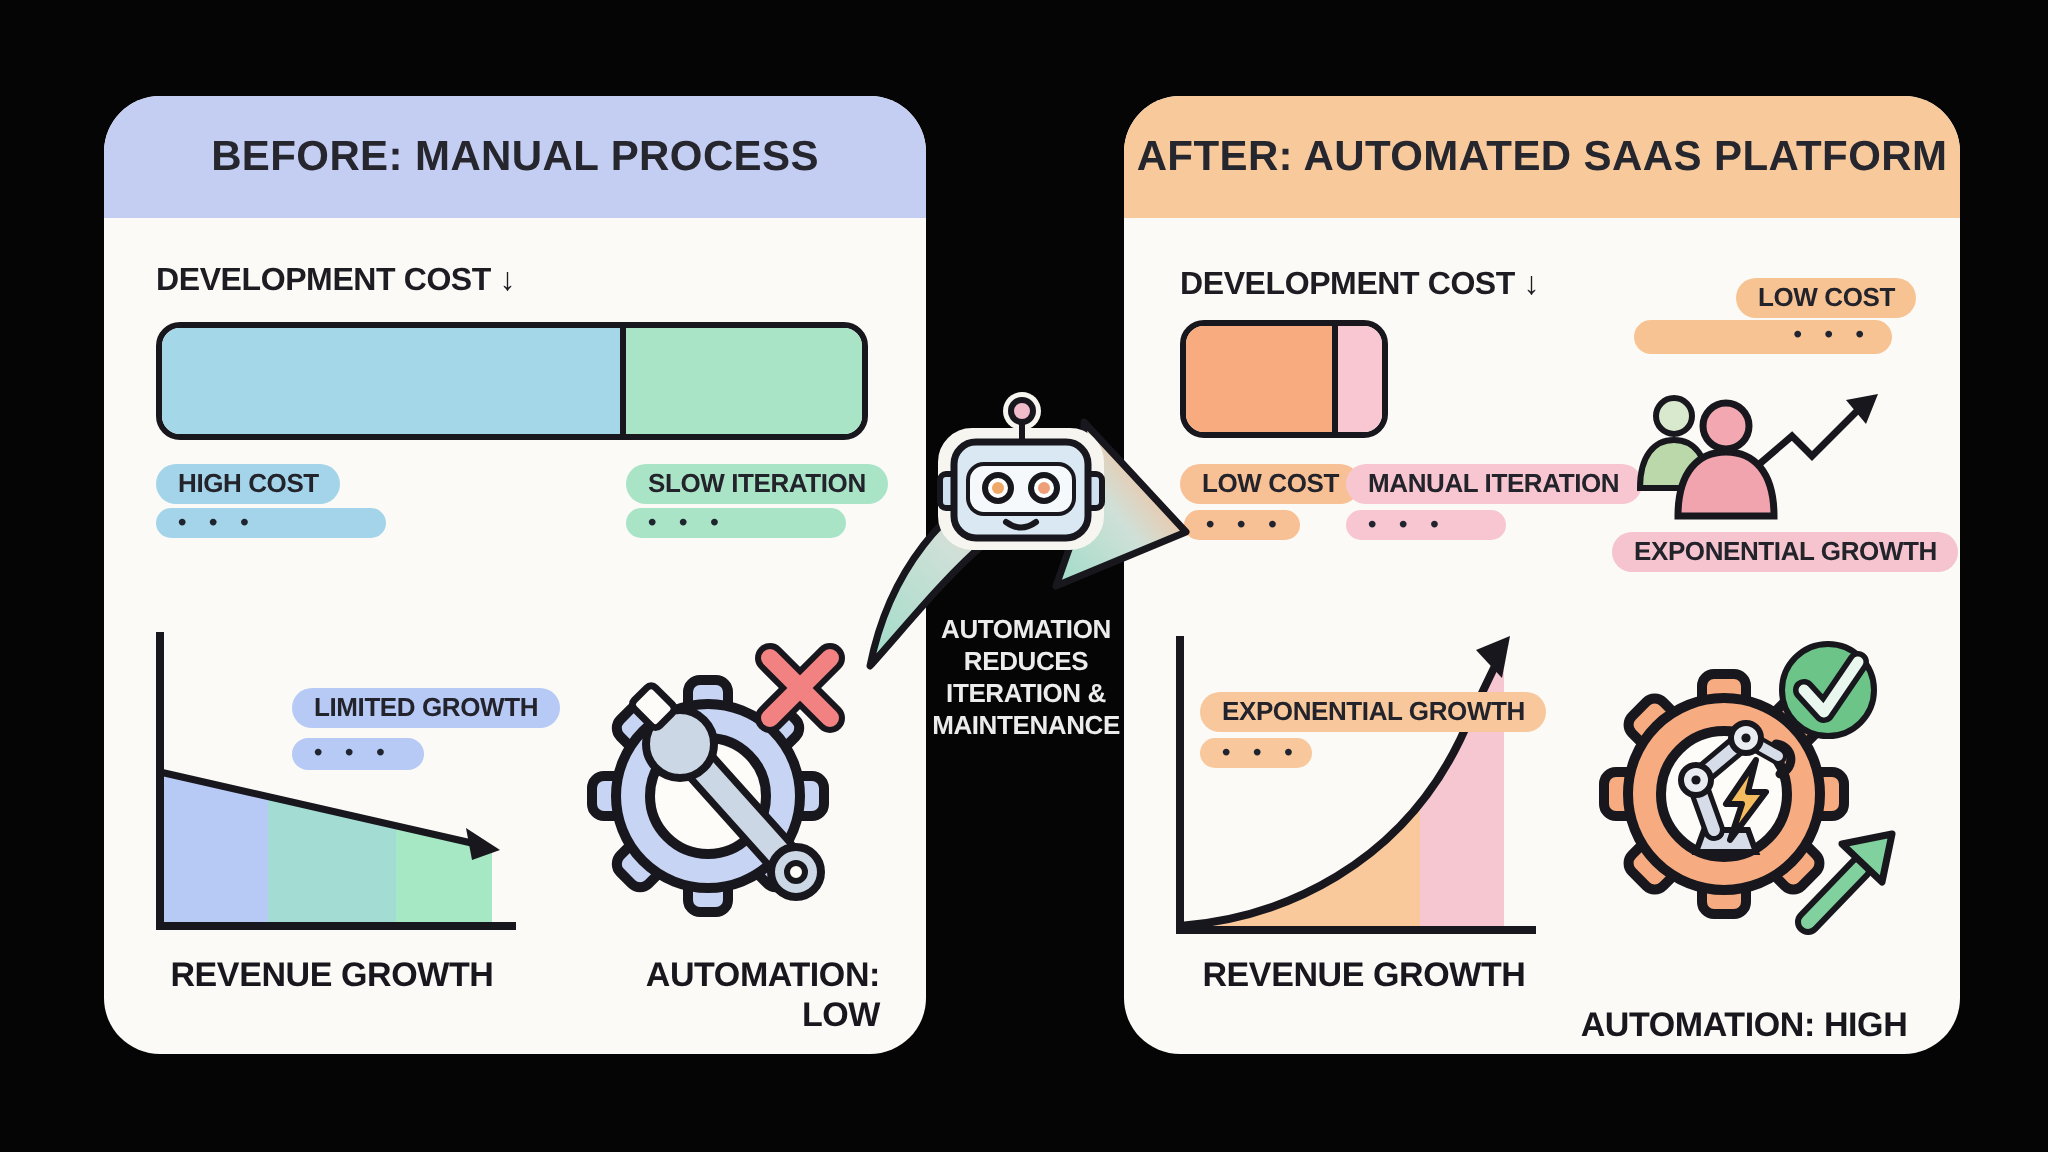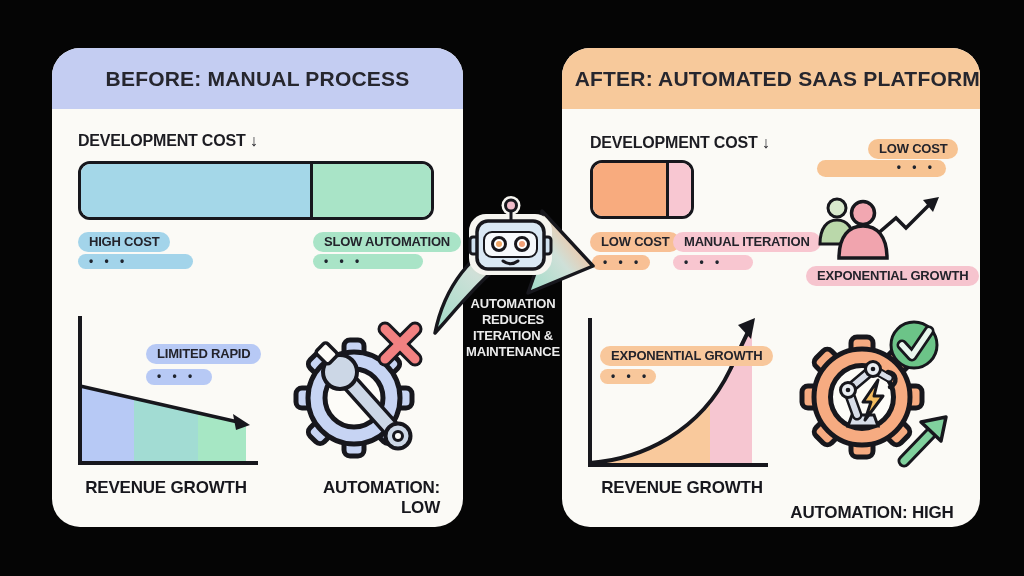"AFTER: AUTOMATED SAAS PLATFORM" div.card-header { justify-content: flex-end -> none }
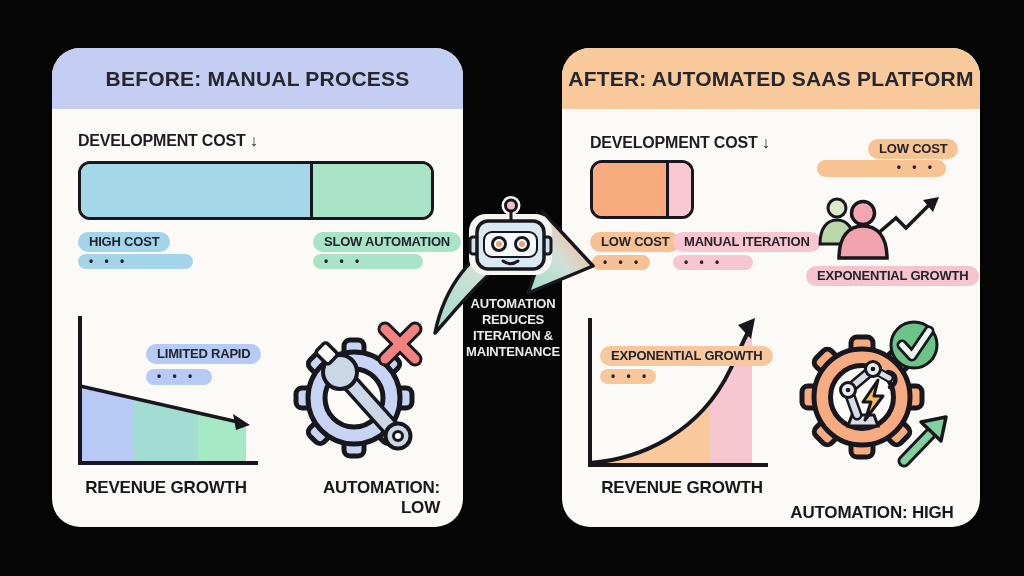"SLOW AUTOMATION" div.badge { text: AUTOMATION -> ITERATION }
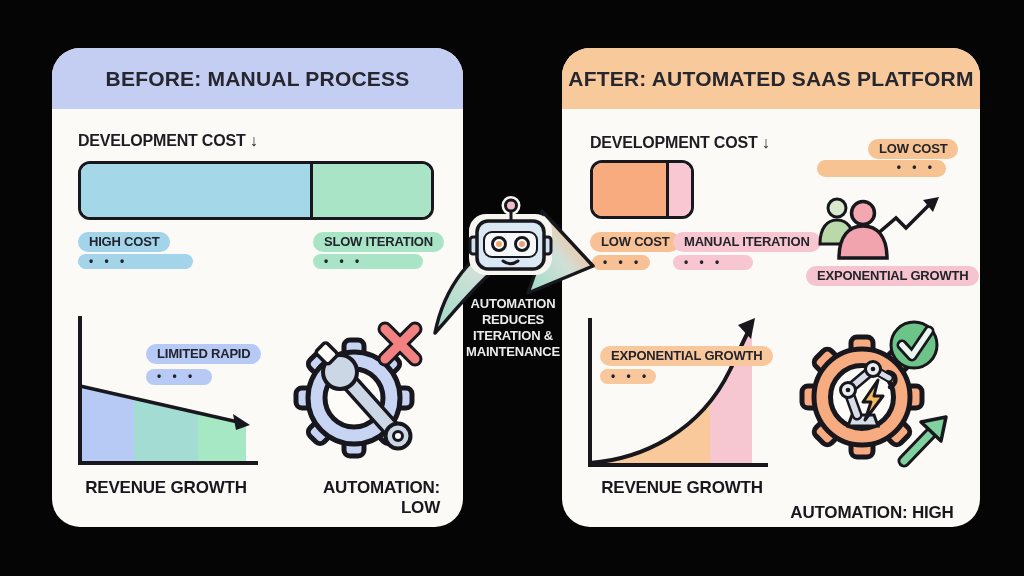"AUTOMATION" .mid-caption { top: 296px -> 307px }
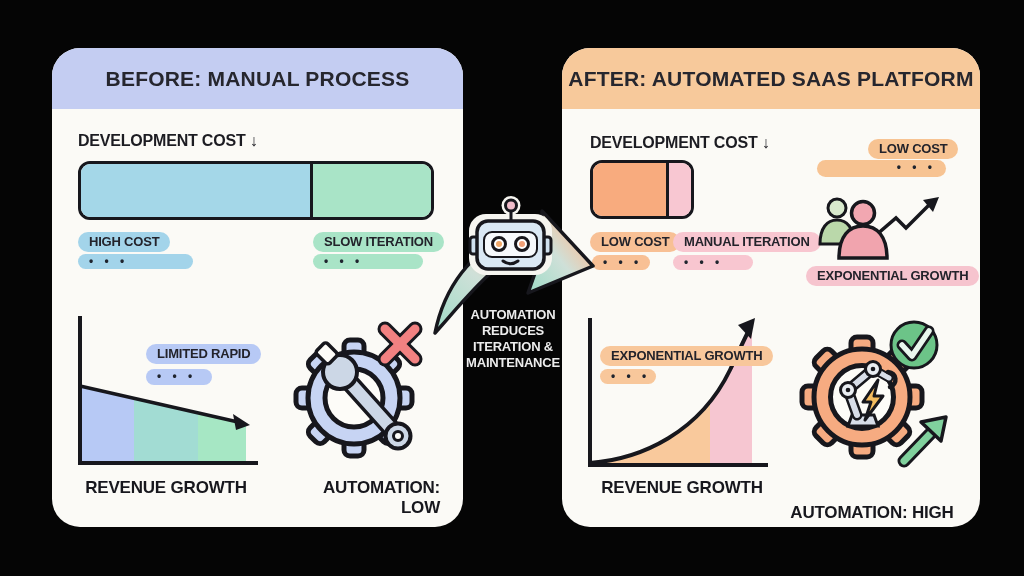"LIMITED RAPID" div.badge { text: RAPID -> GROWTH }
